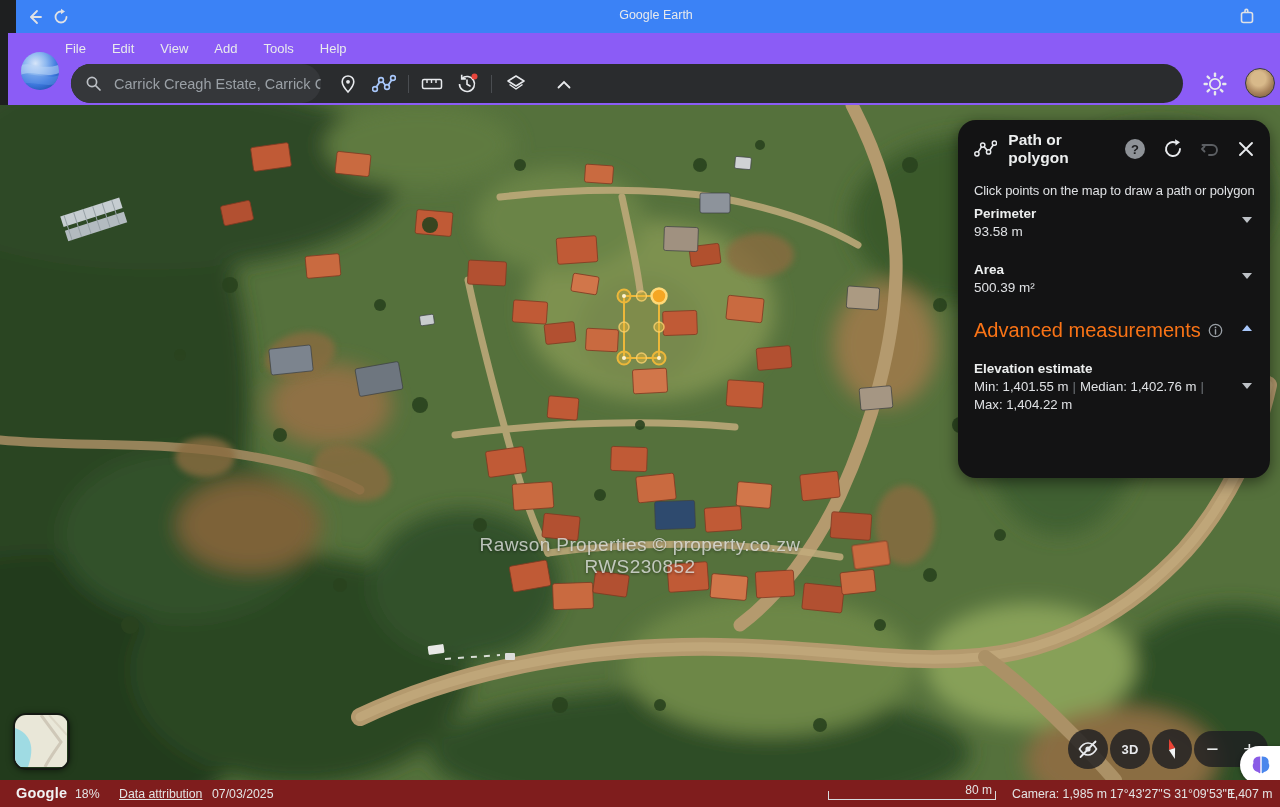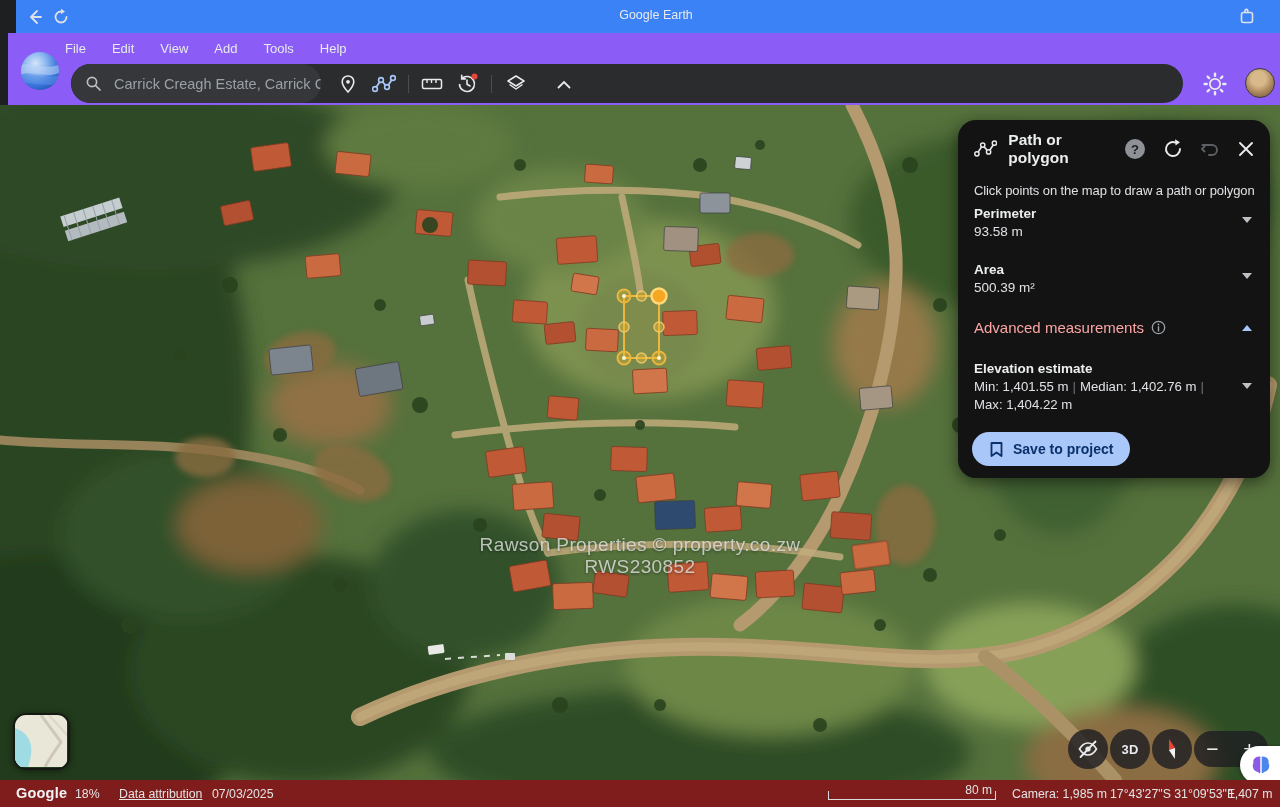"Advanced measurements" .advanced-label { color: #fca5a5 -> #f97316; font-size: 15px -> 20px }
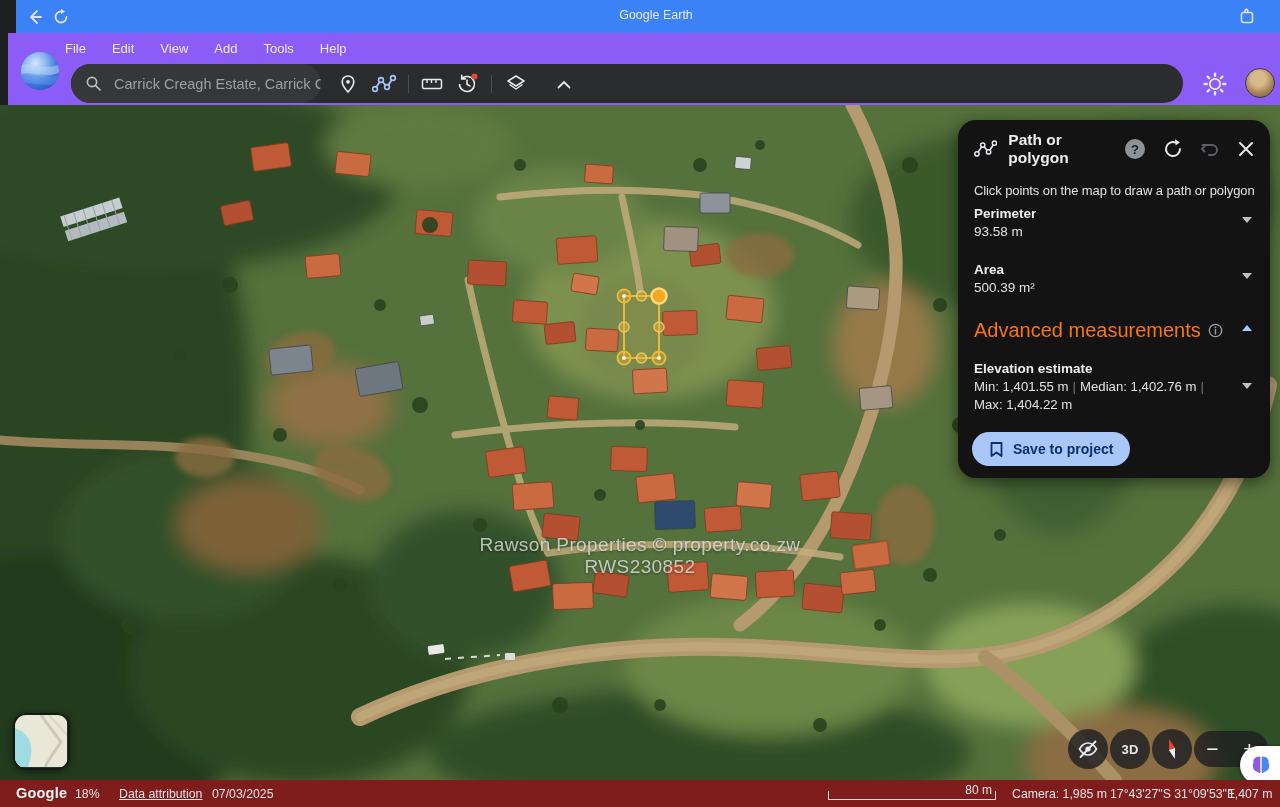"Save to project" button.save-btn { html: <button> <svg> <path></path> </svg> <span>Save to project</span> </button> -> none }
